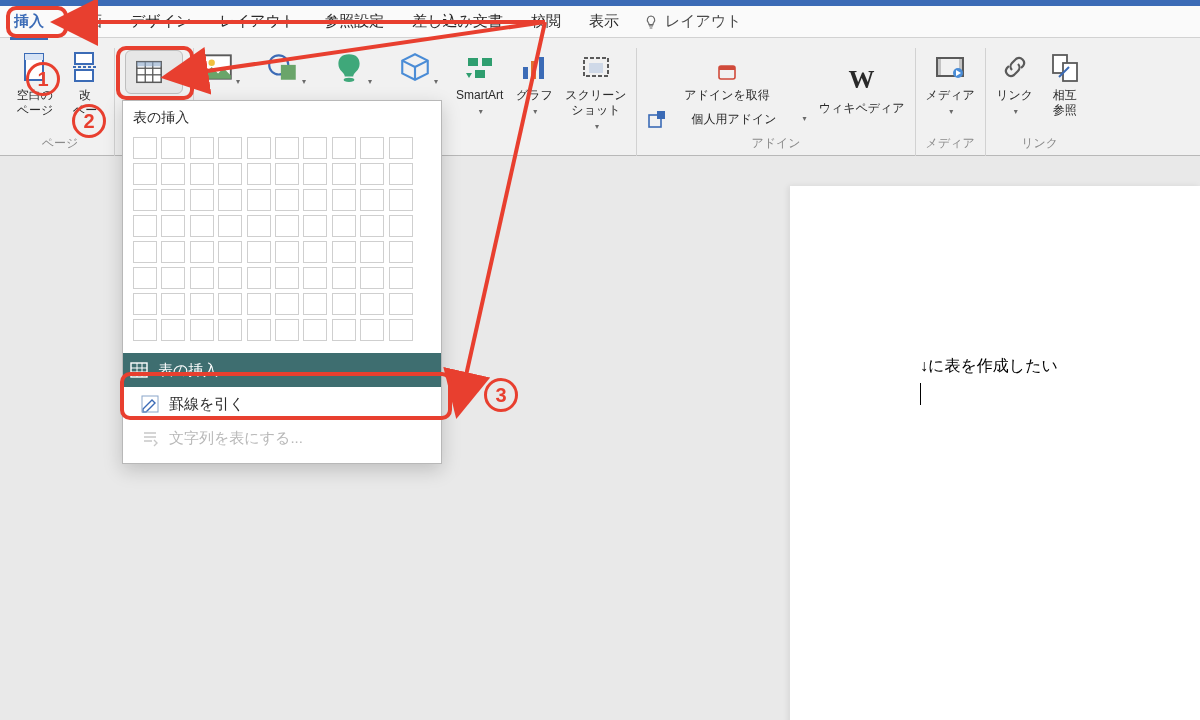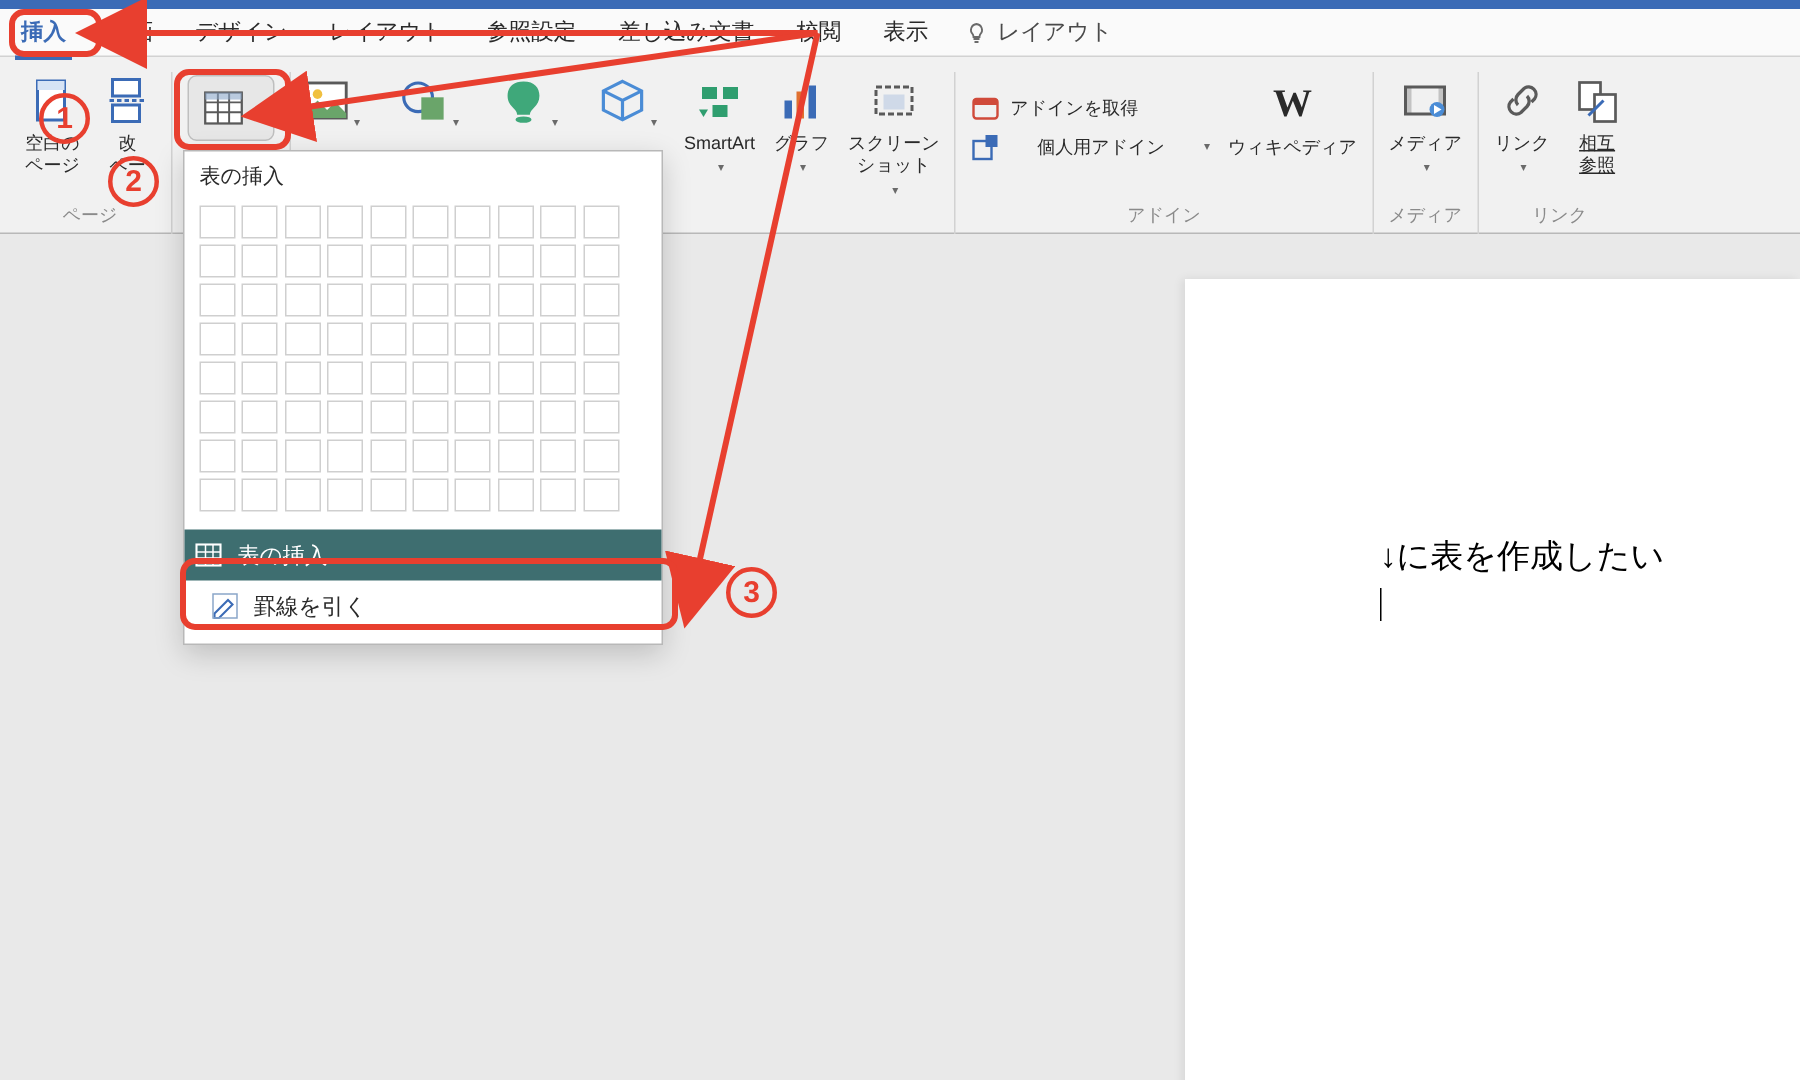"アドインを取得" div.rbtn { flex-direction: row -> column }
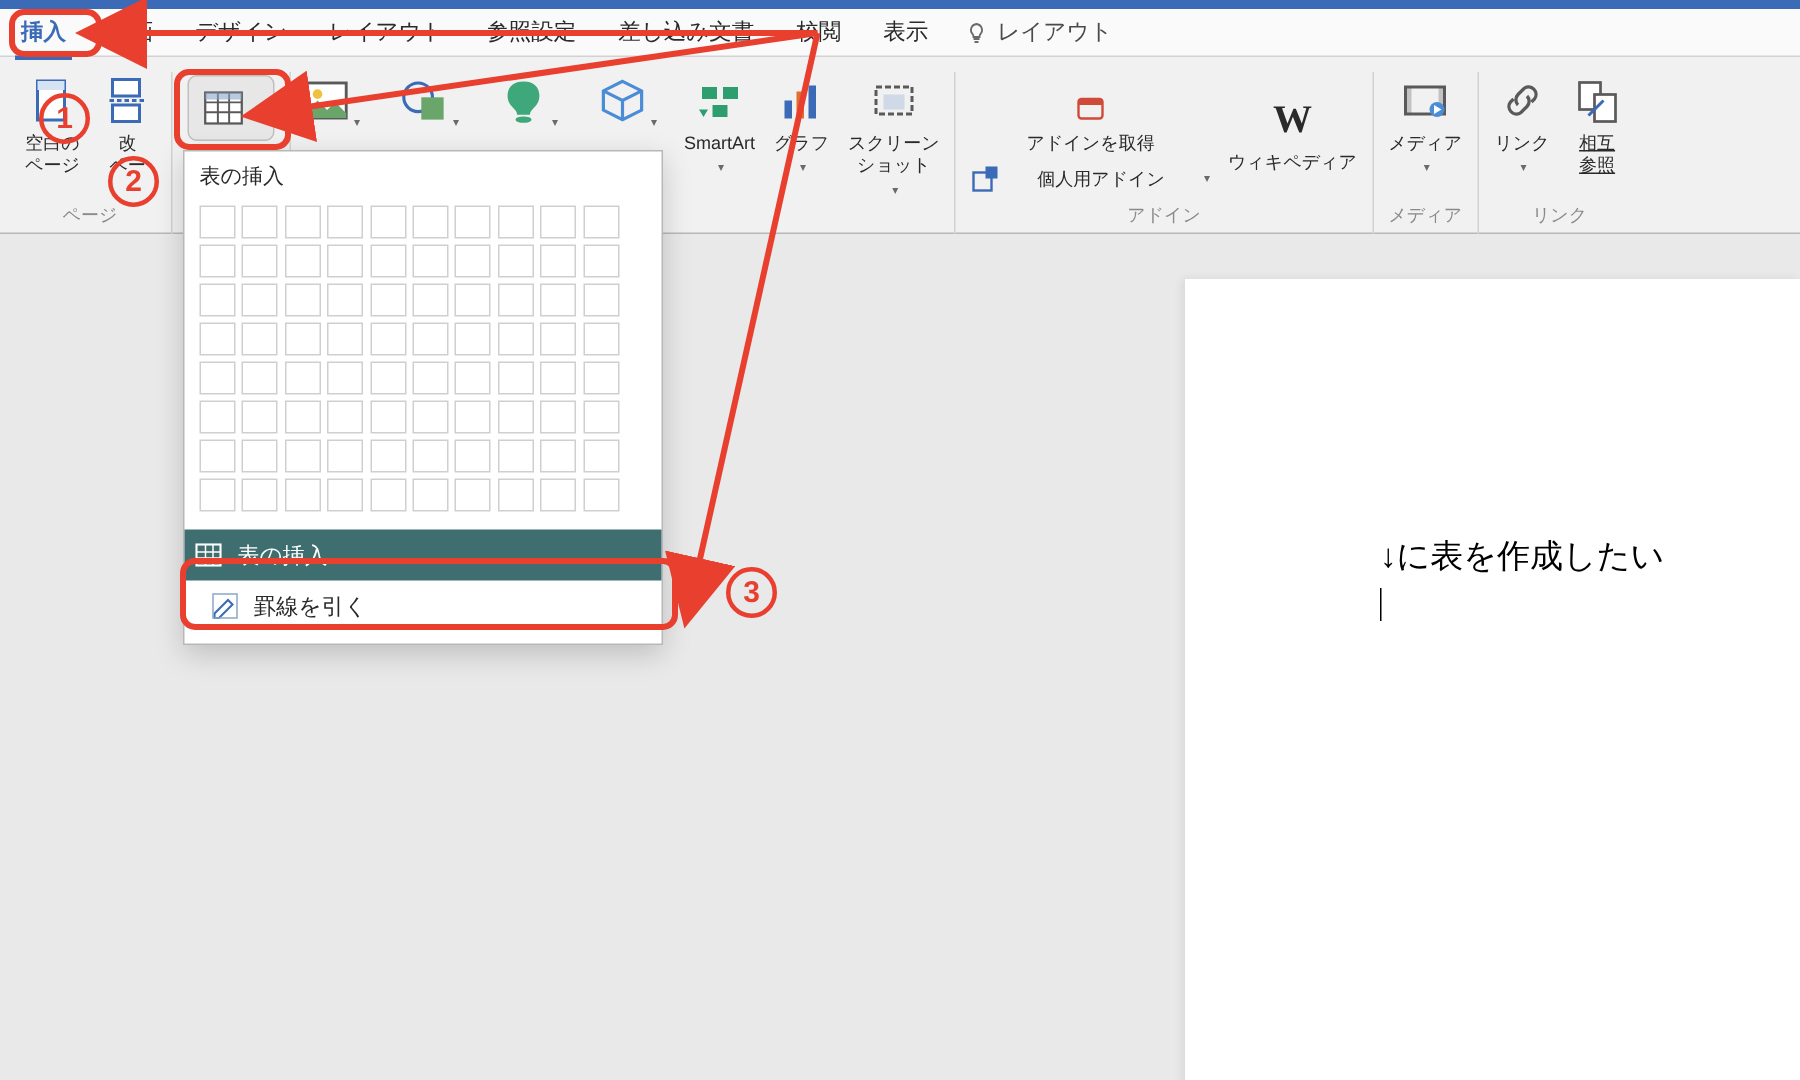"相互" span { text-decoration: underline -> none }
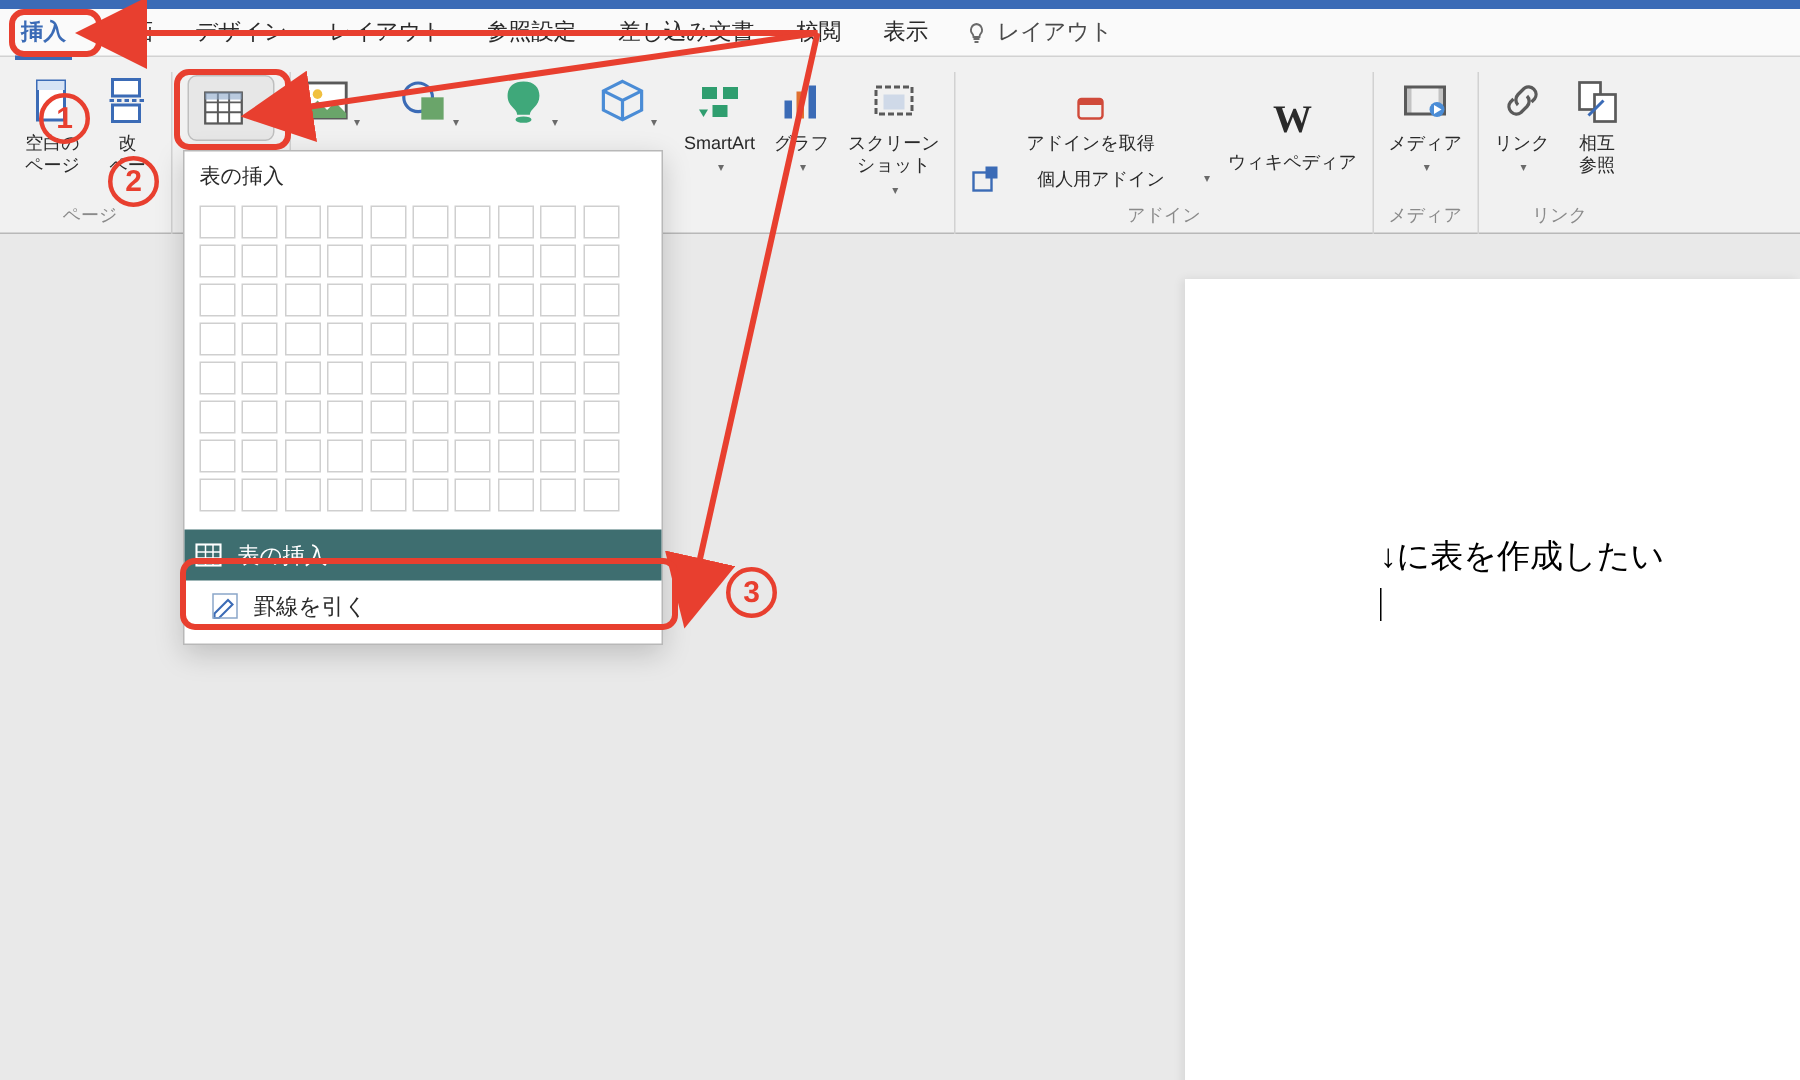"↓に表を作成したい" .doc-text { font-size: 22px -> 16px }
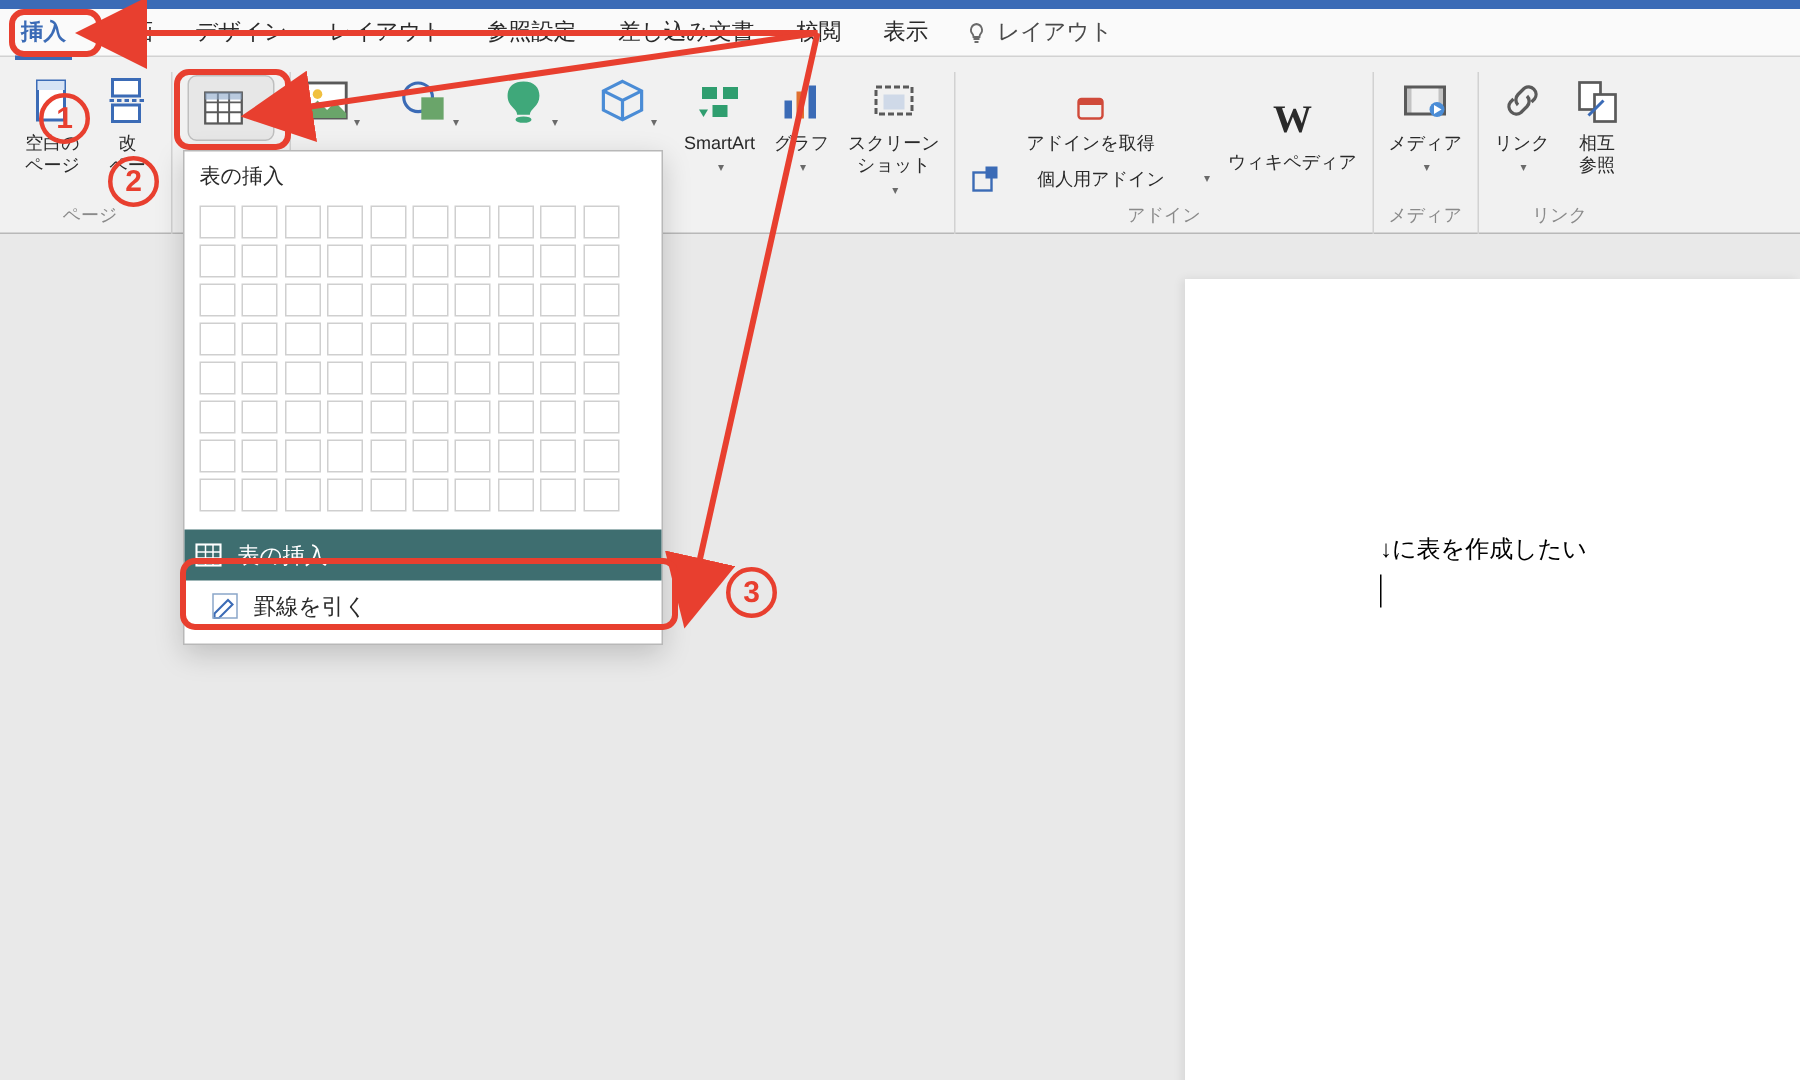"文字列を表にする..." div.menu-item { html: none -> <div> <span> <svg> <path></path> <path></path> </svg> </span> <span>文字列を表にする...</span> </div> }
